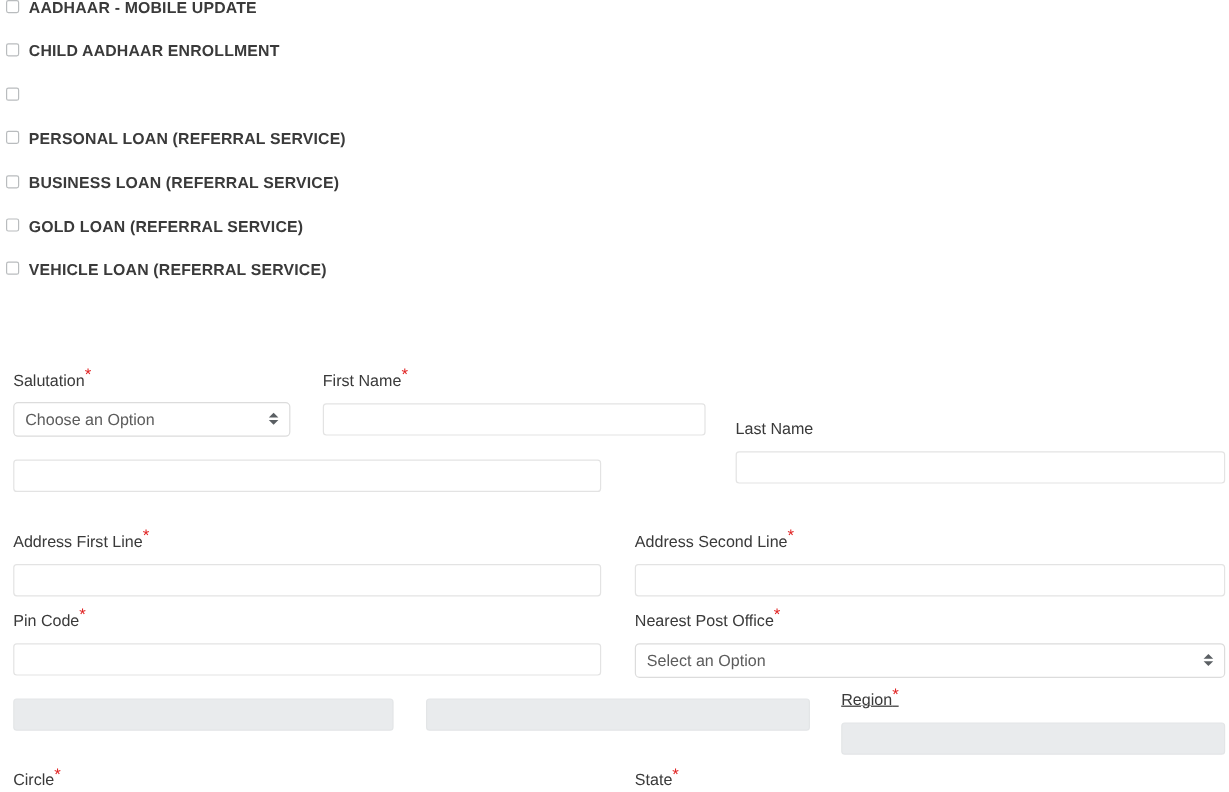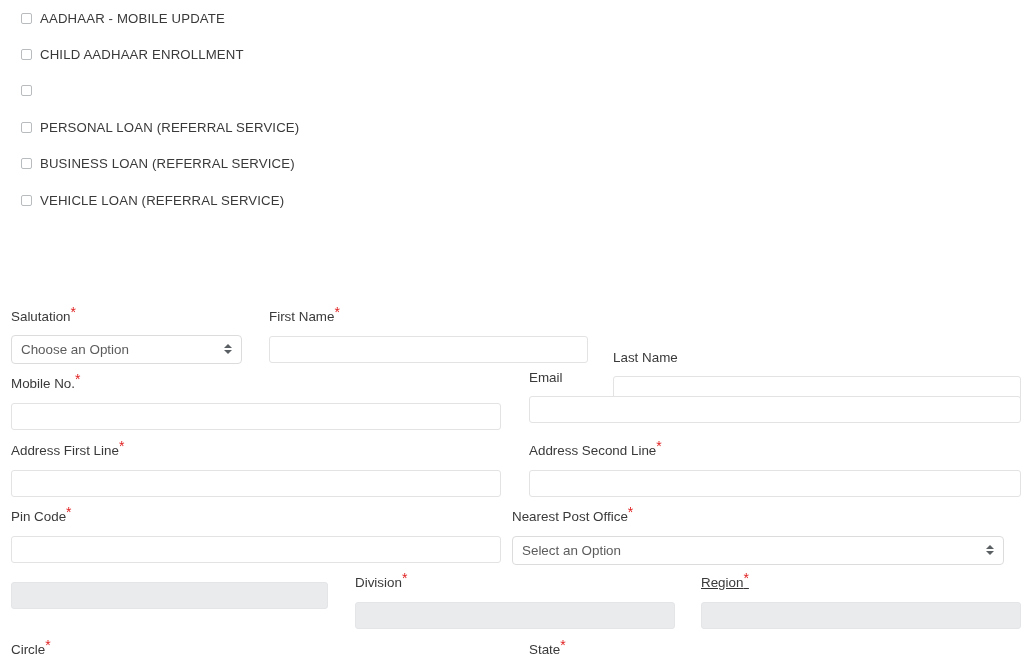"AADHAAR - MOBILE UPDATE" .checkbox-row { align-items: center -> none; font-weight: none -> bold; padding-left: 21px -> 5px }
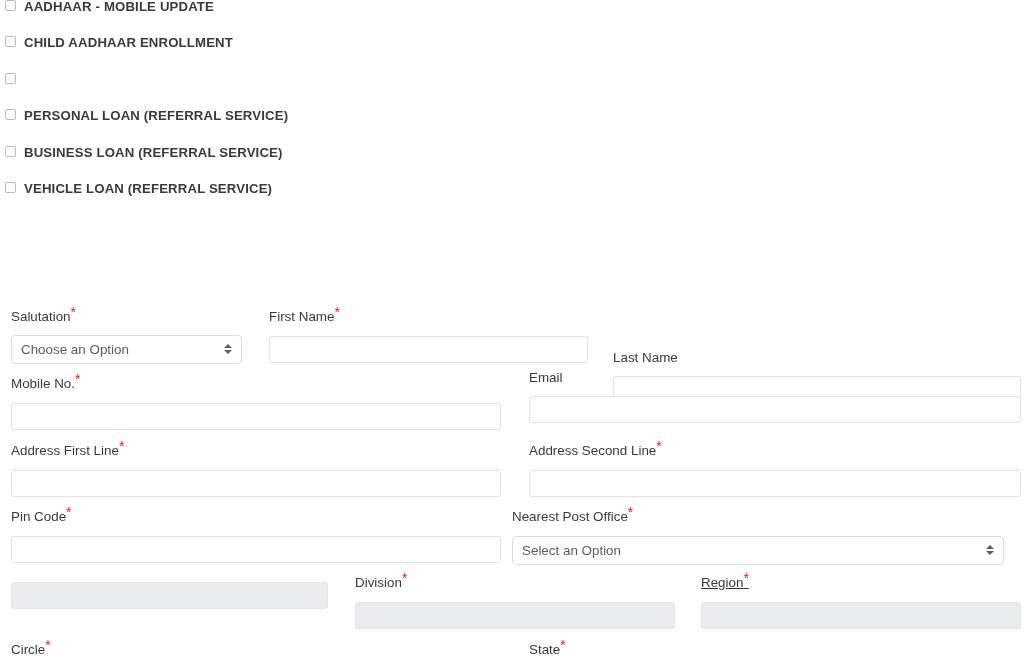"GOLD LOAN (REFERRAL SERVICE)" div.checkbox-row { html: none -> <div> <span></span> <span>GOLD LOAN (REFERRAL SERVICE)</span> </div> }
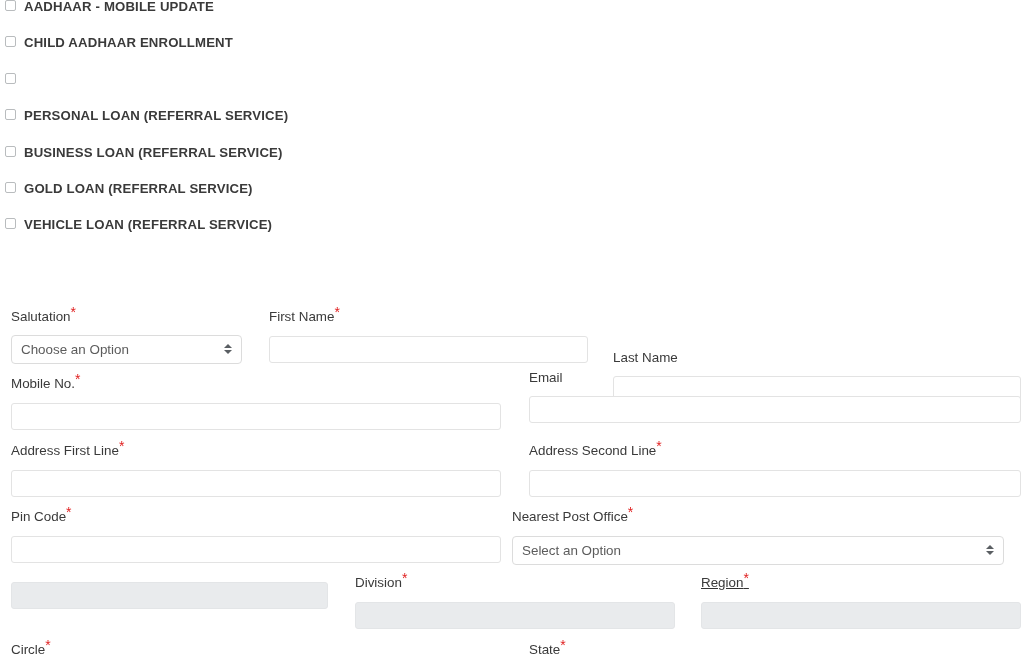"Mobile No.*" span.field-label { html: <span><span>Mobile No.</span><span>*</span></span> -> none }
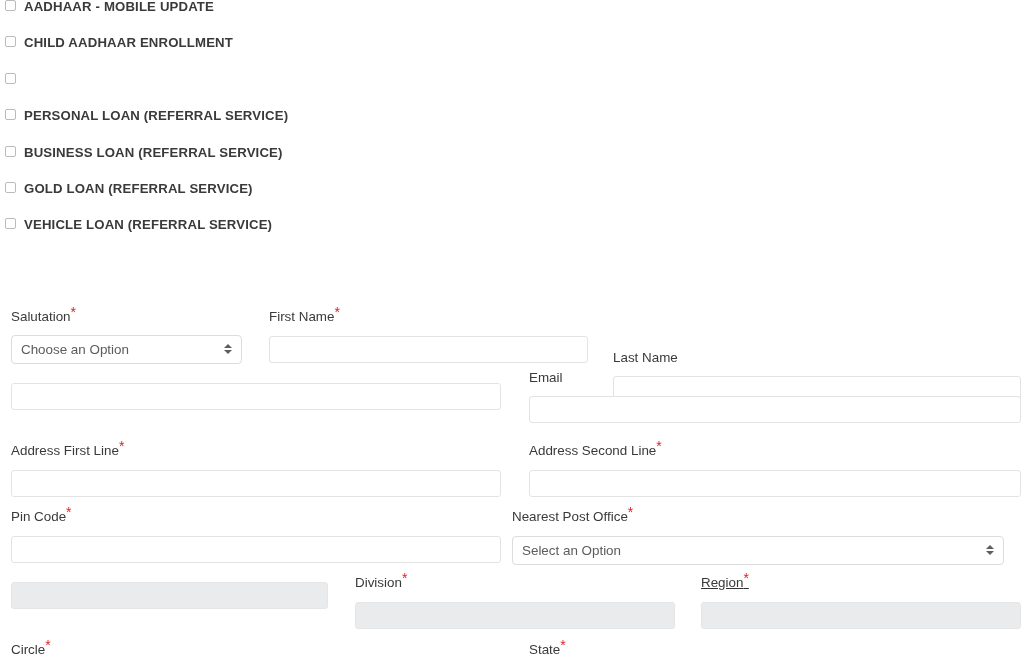"Email" div.field { html: <div> <span>Email</span> <input> </div> -> none }
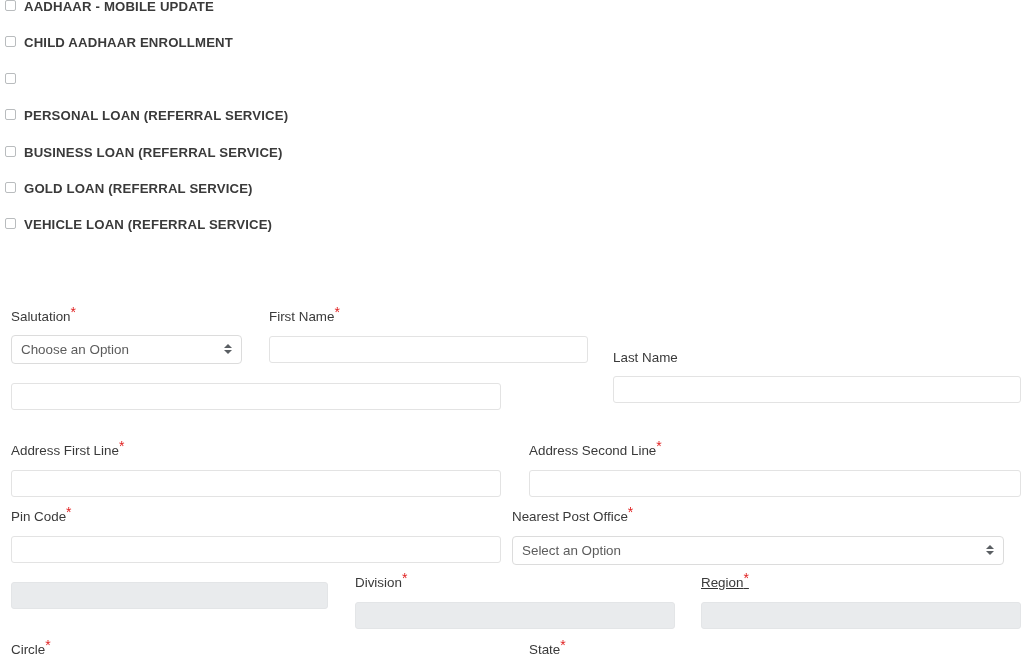"Nearest Post Office*" div.field { left: 512px -> 529px }
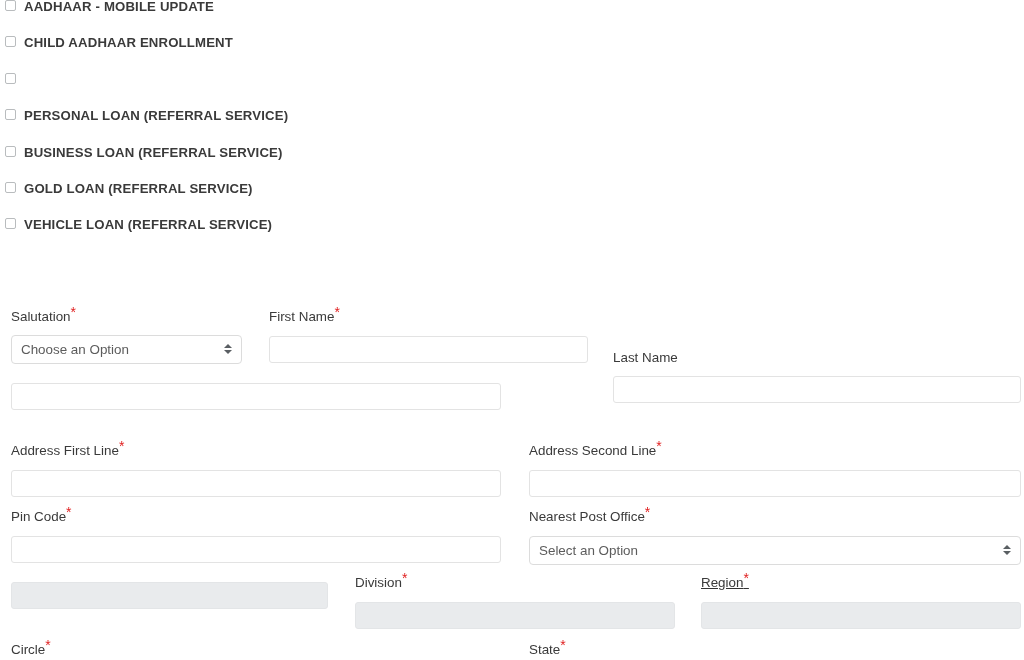"Division*" span.field-label { html: <span><span>Division</span><span>*</span></span> -> none }
